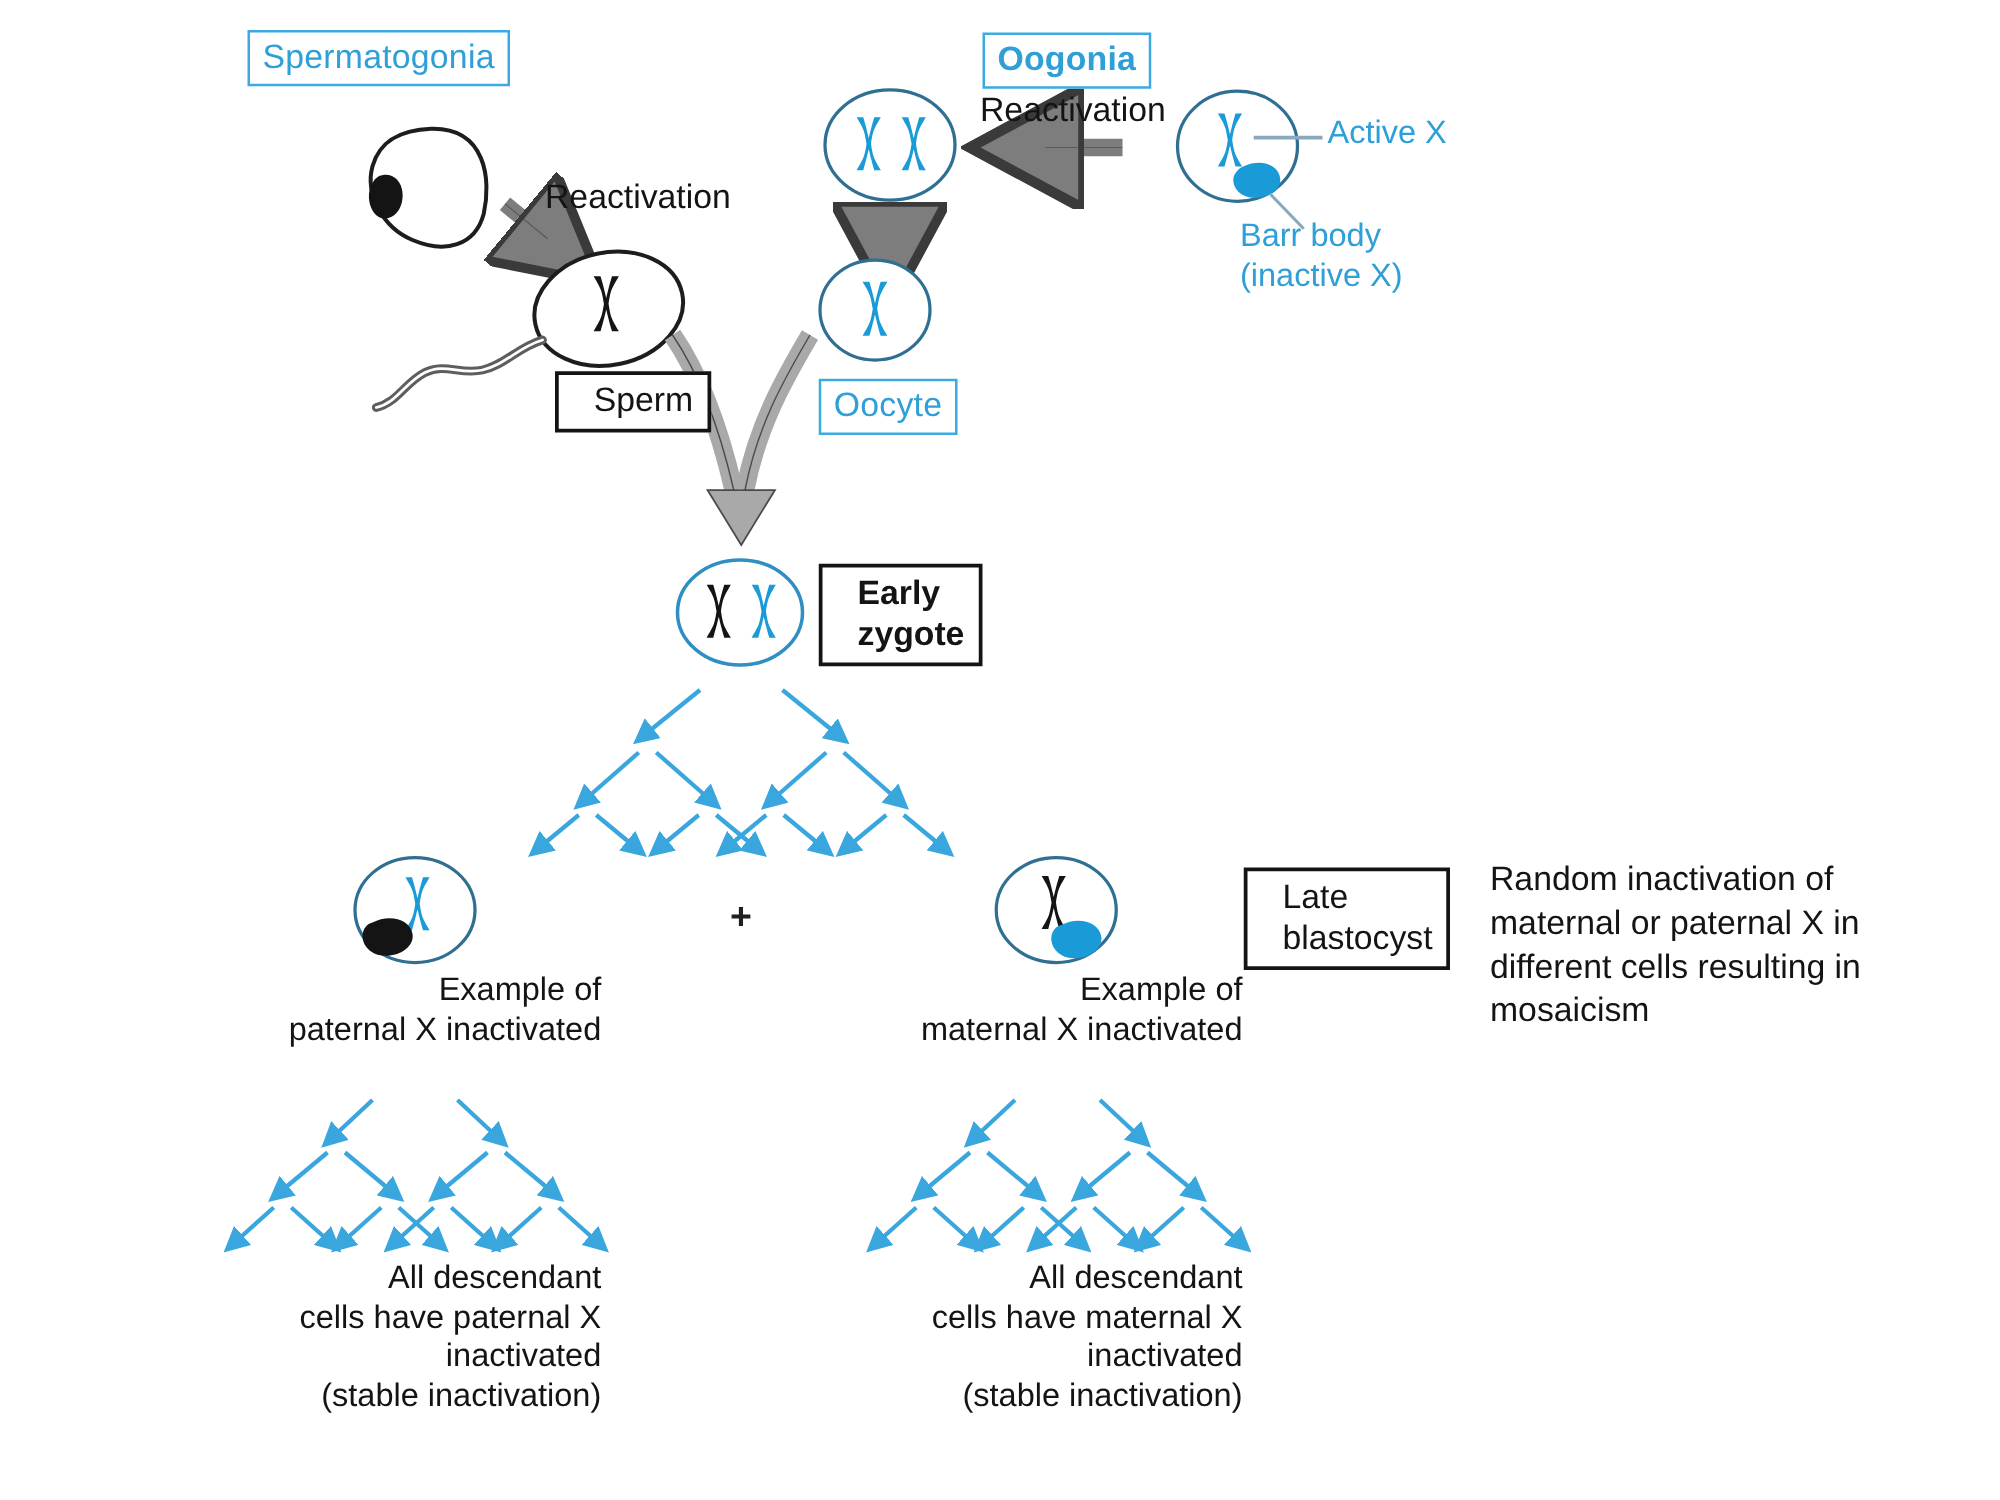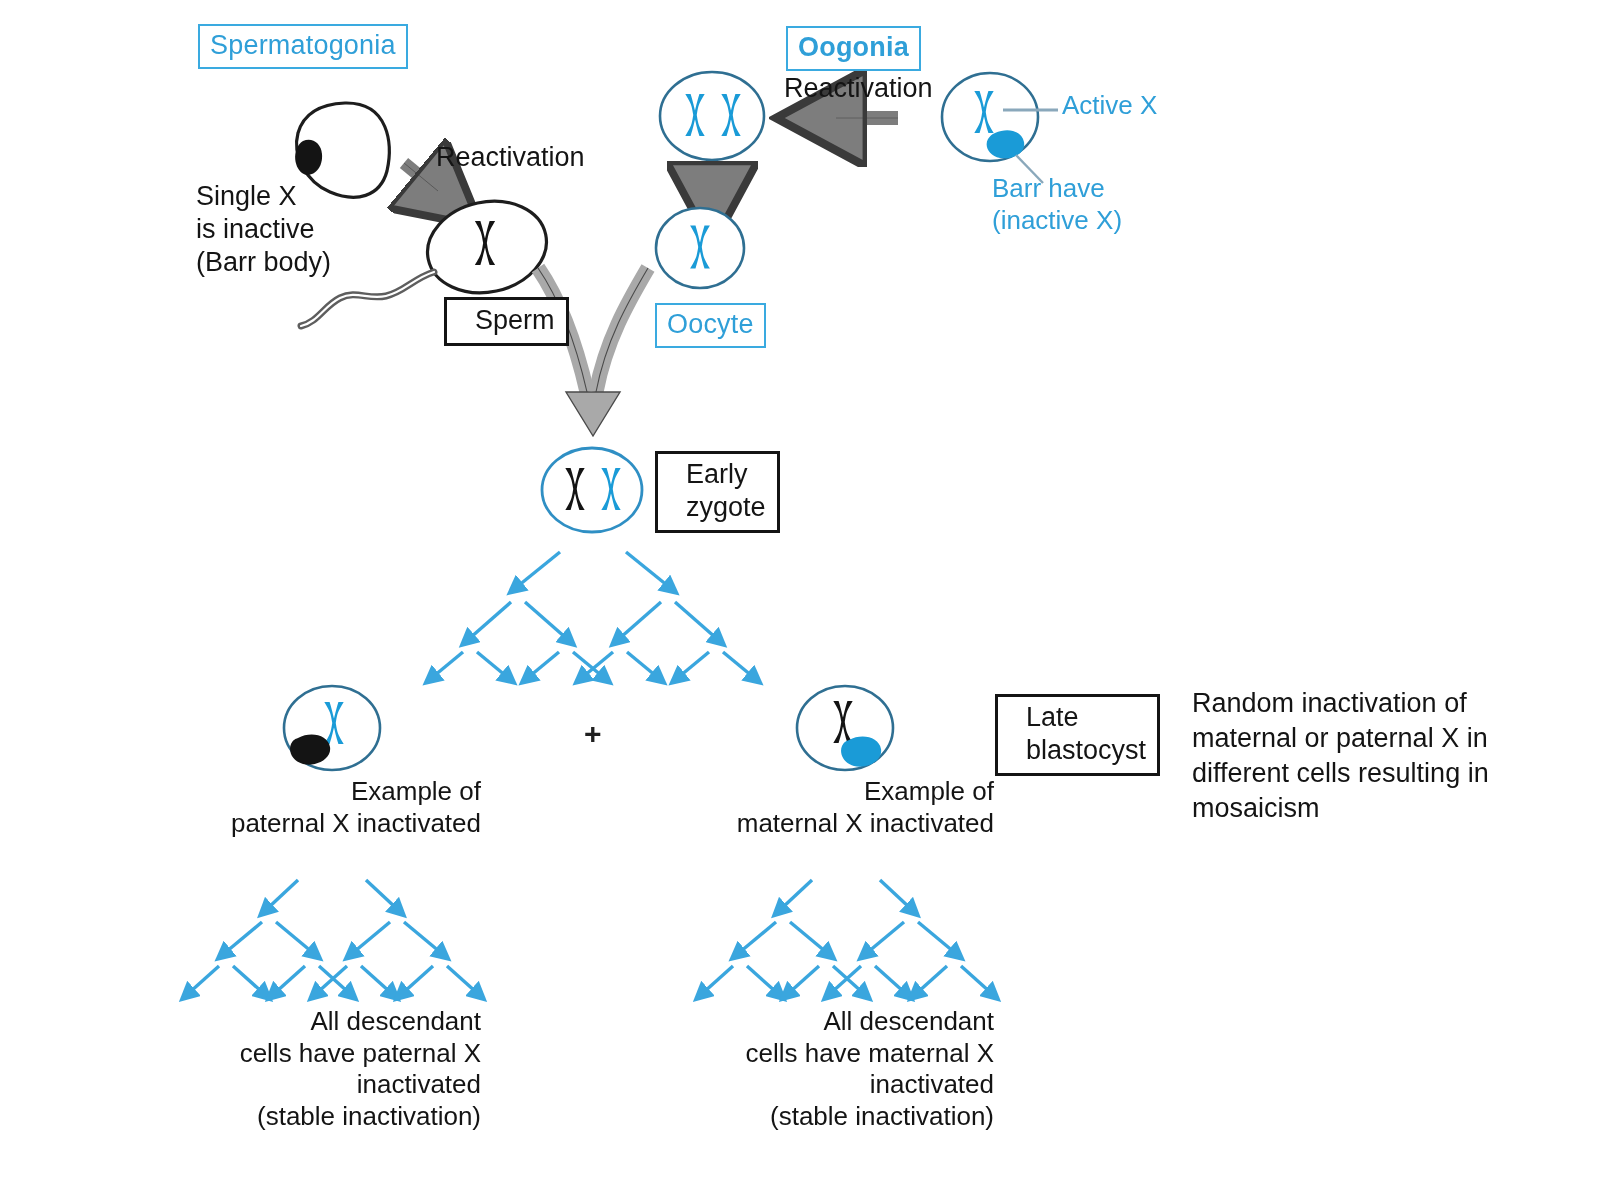"Single X" div.txt { html: <div>Single X is inactive (Barr body)</div> -> none }
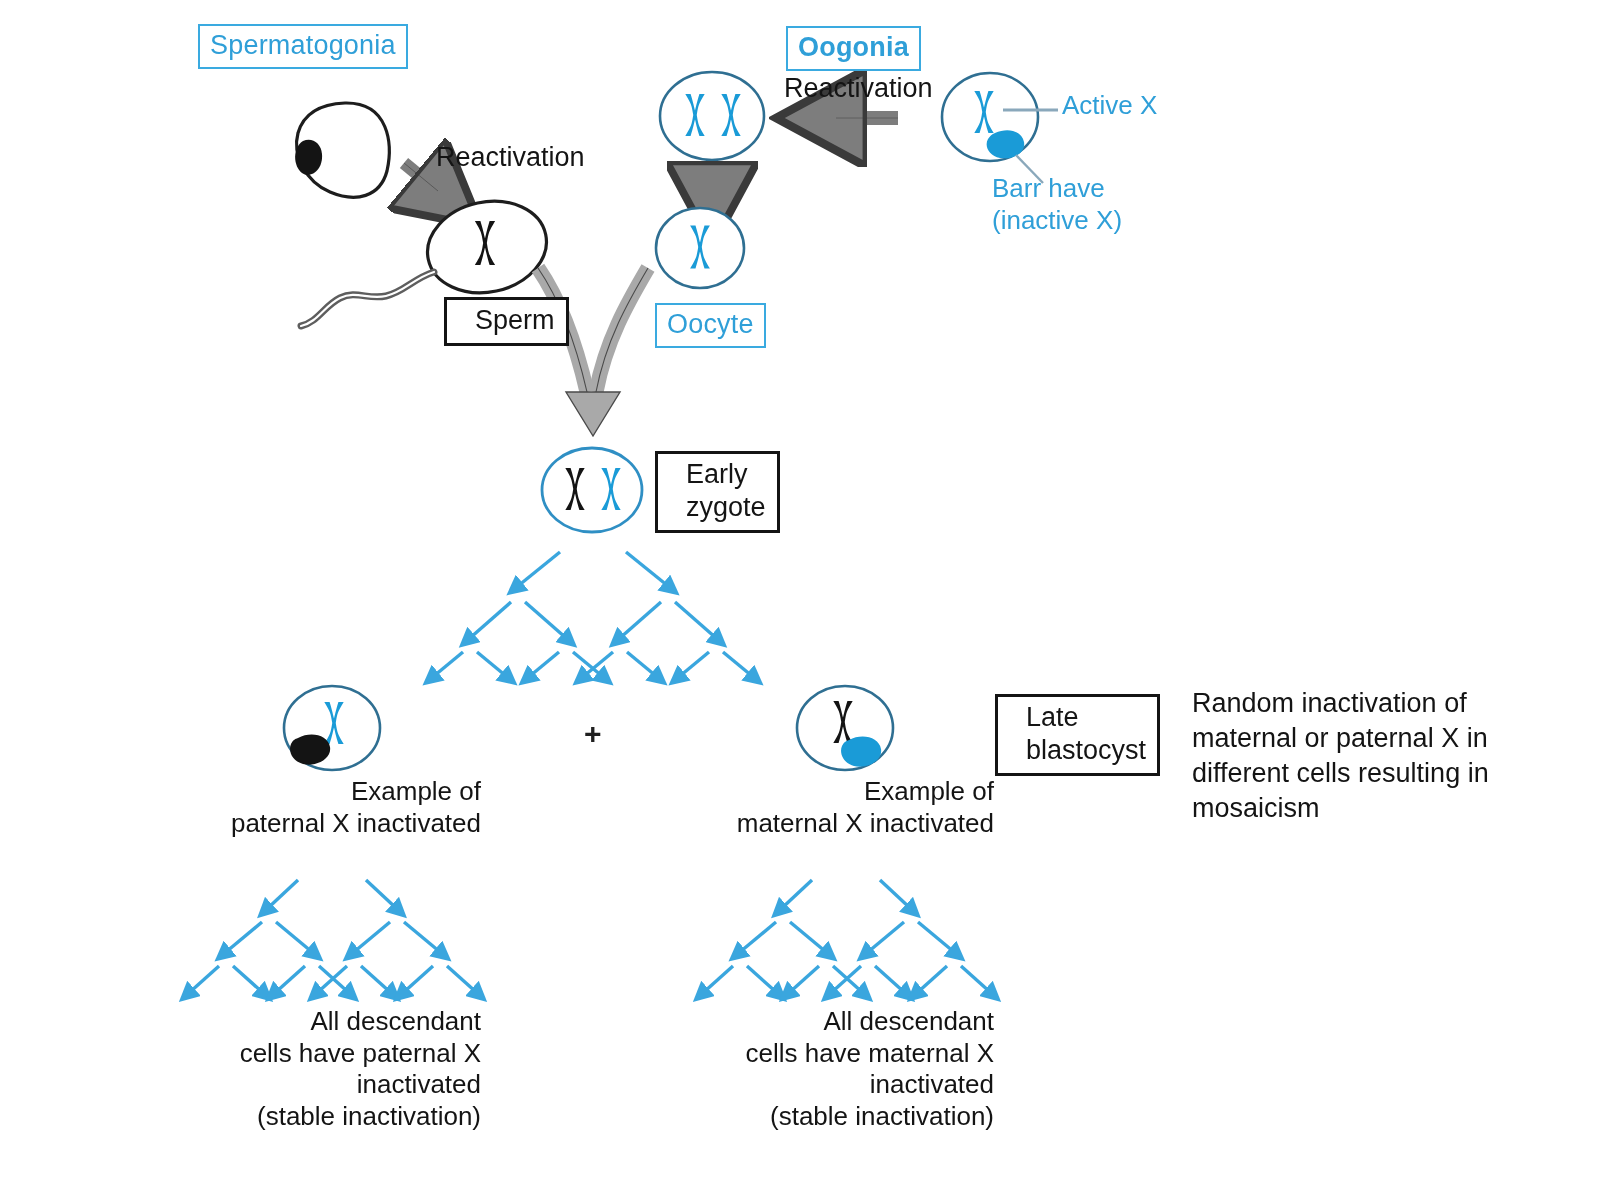"Barr have" div.txt { text: have -> body }
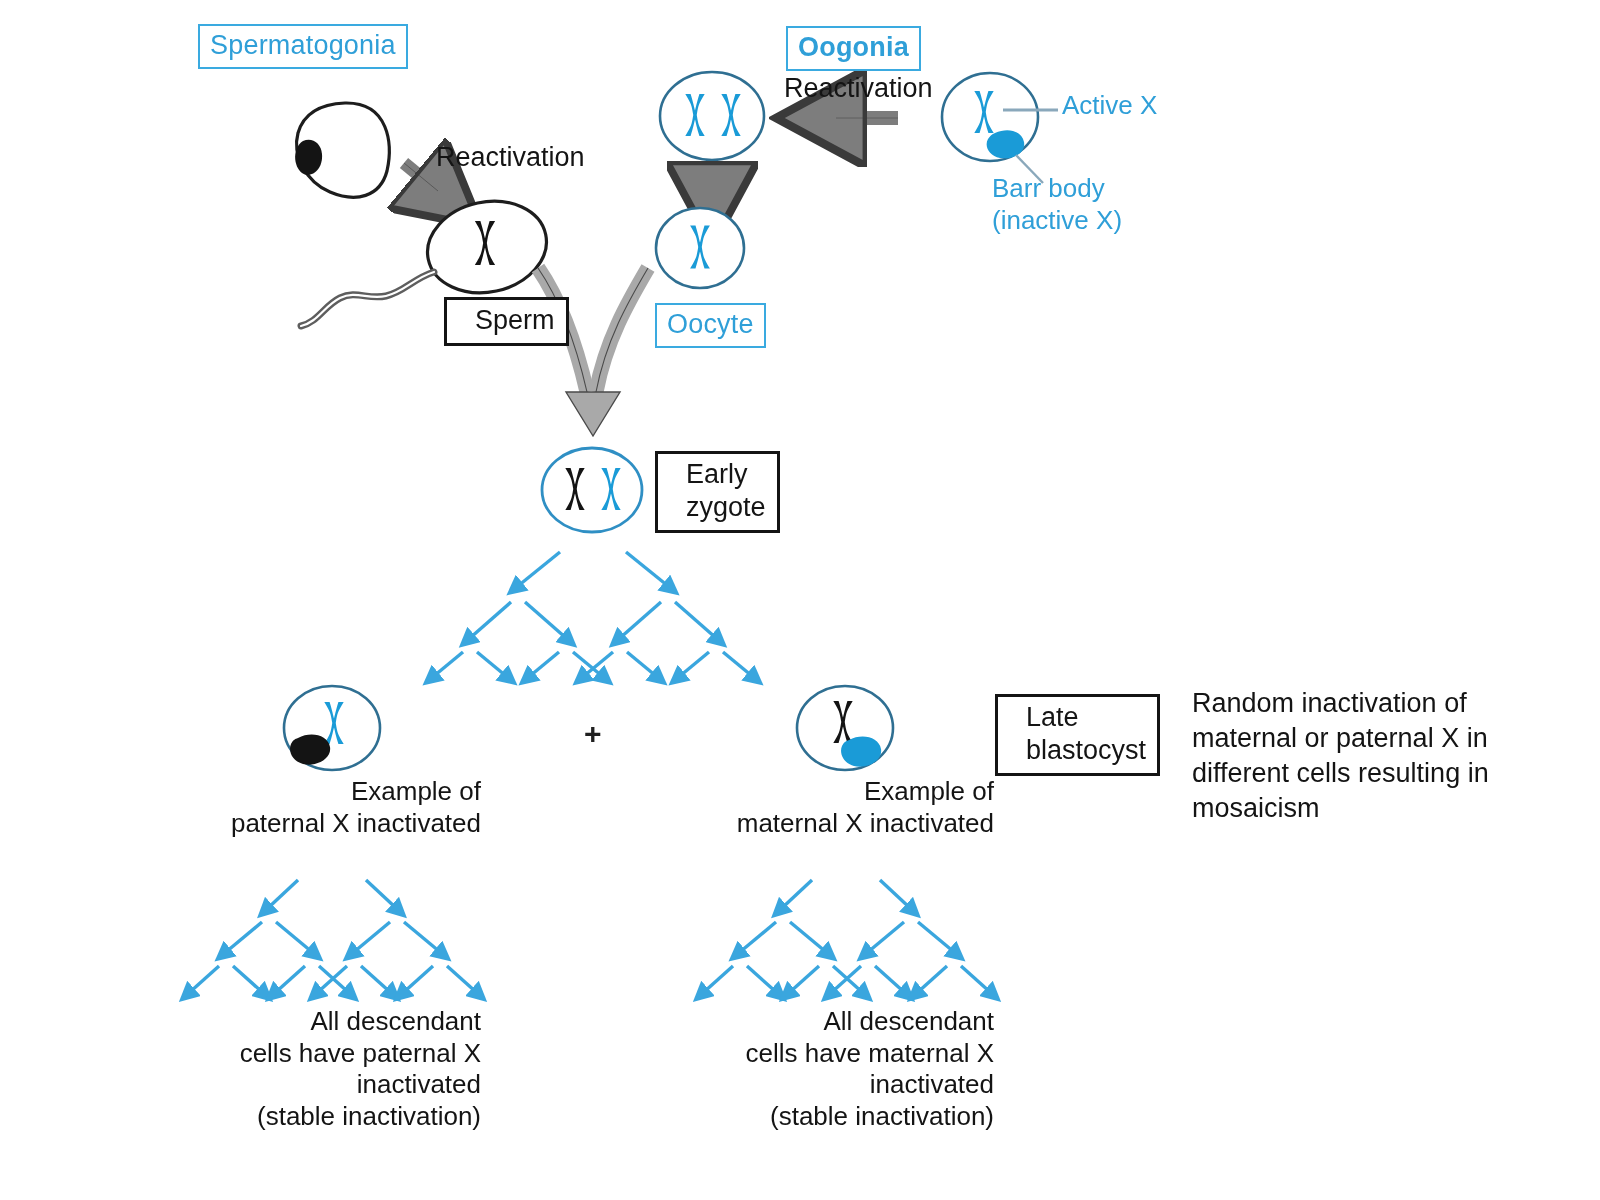"Early" div.txt { font-weight: none -> bold }
